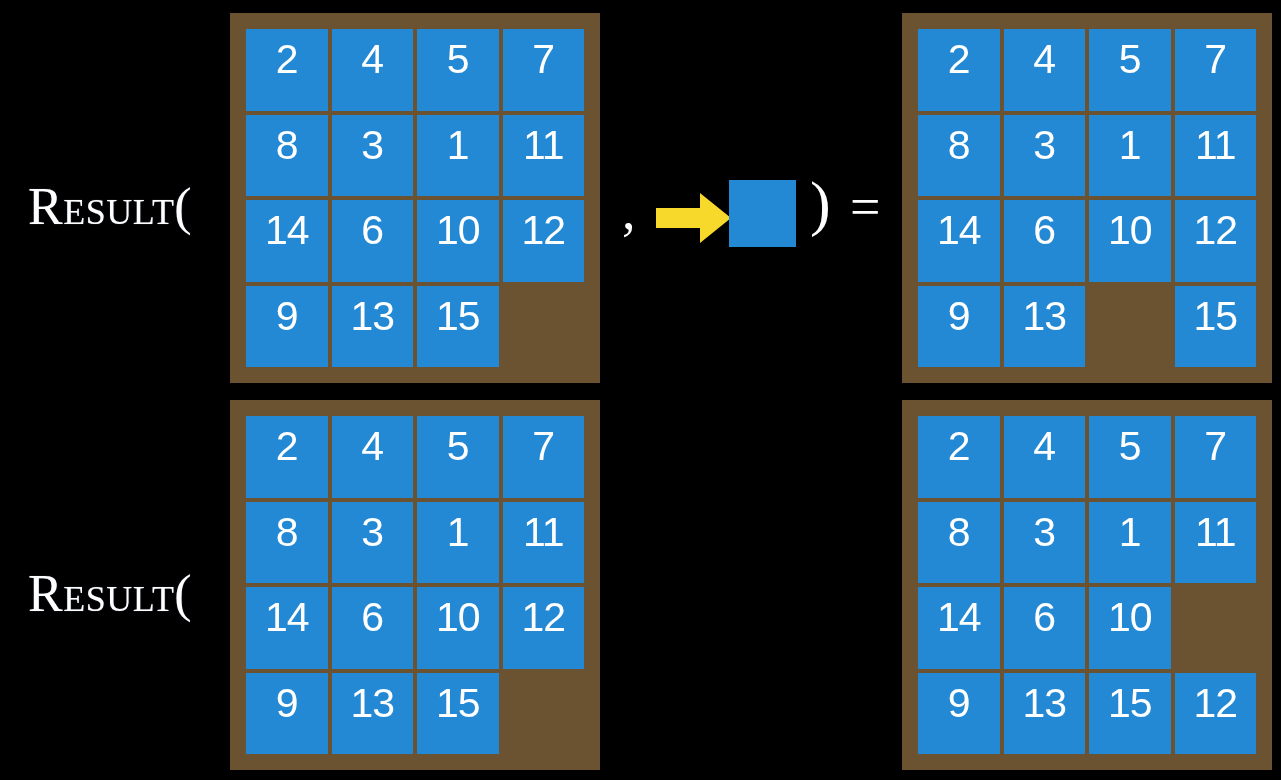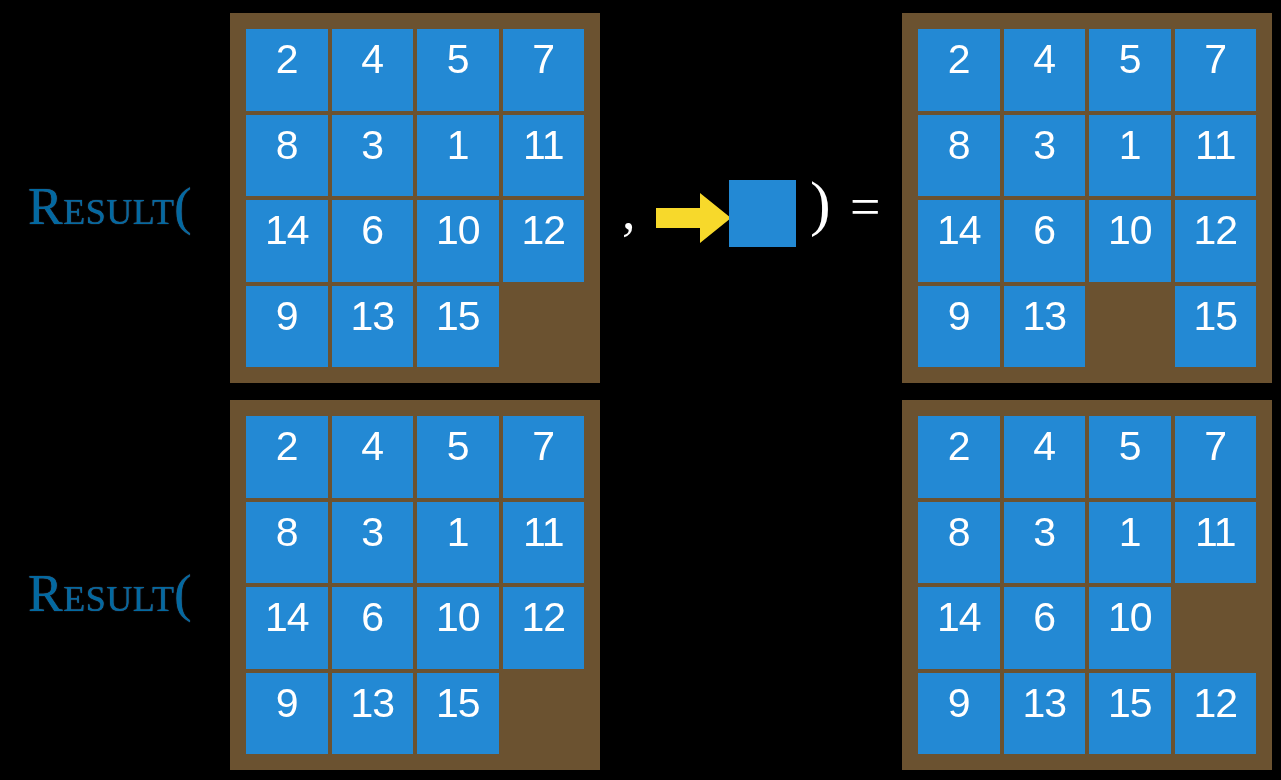"Result(" .result-label { color: #0369a1 -> #ffffff }
